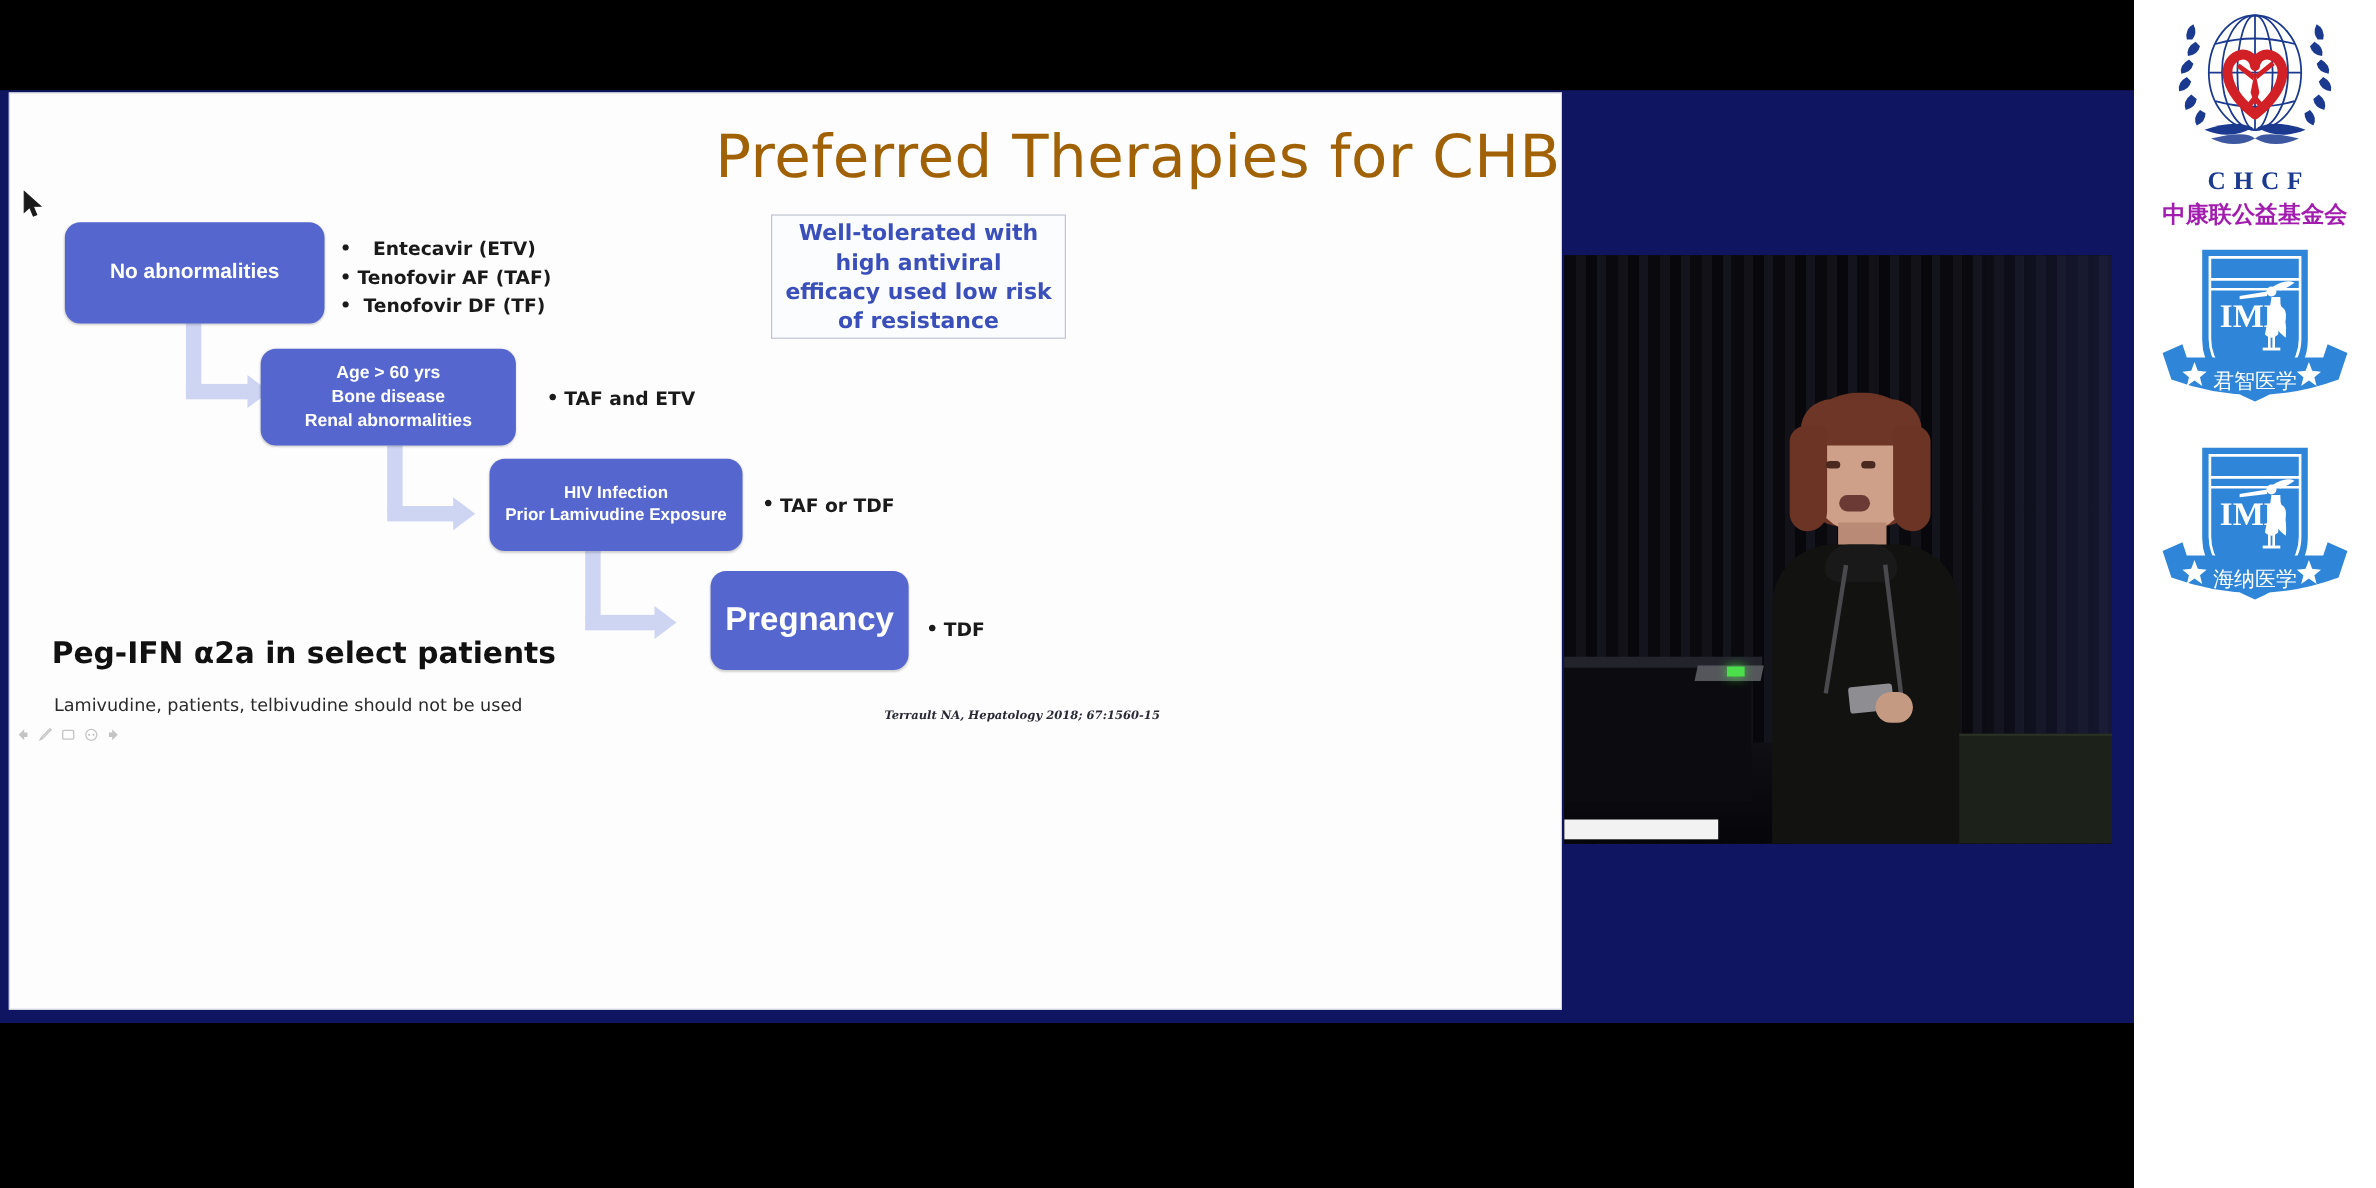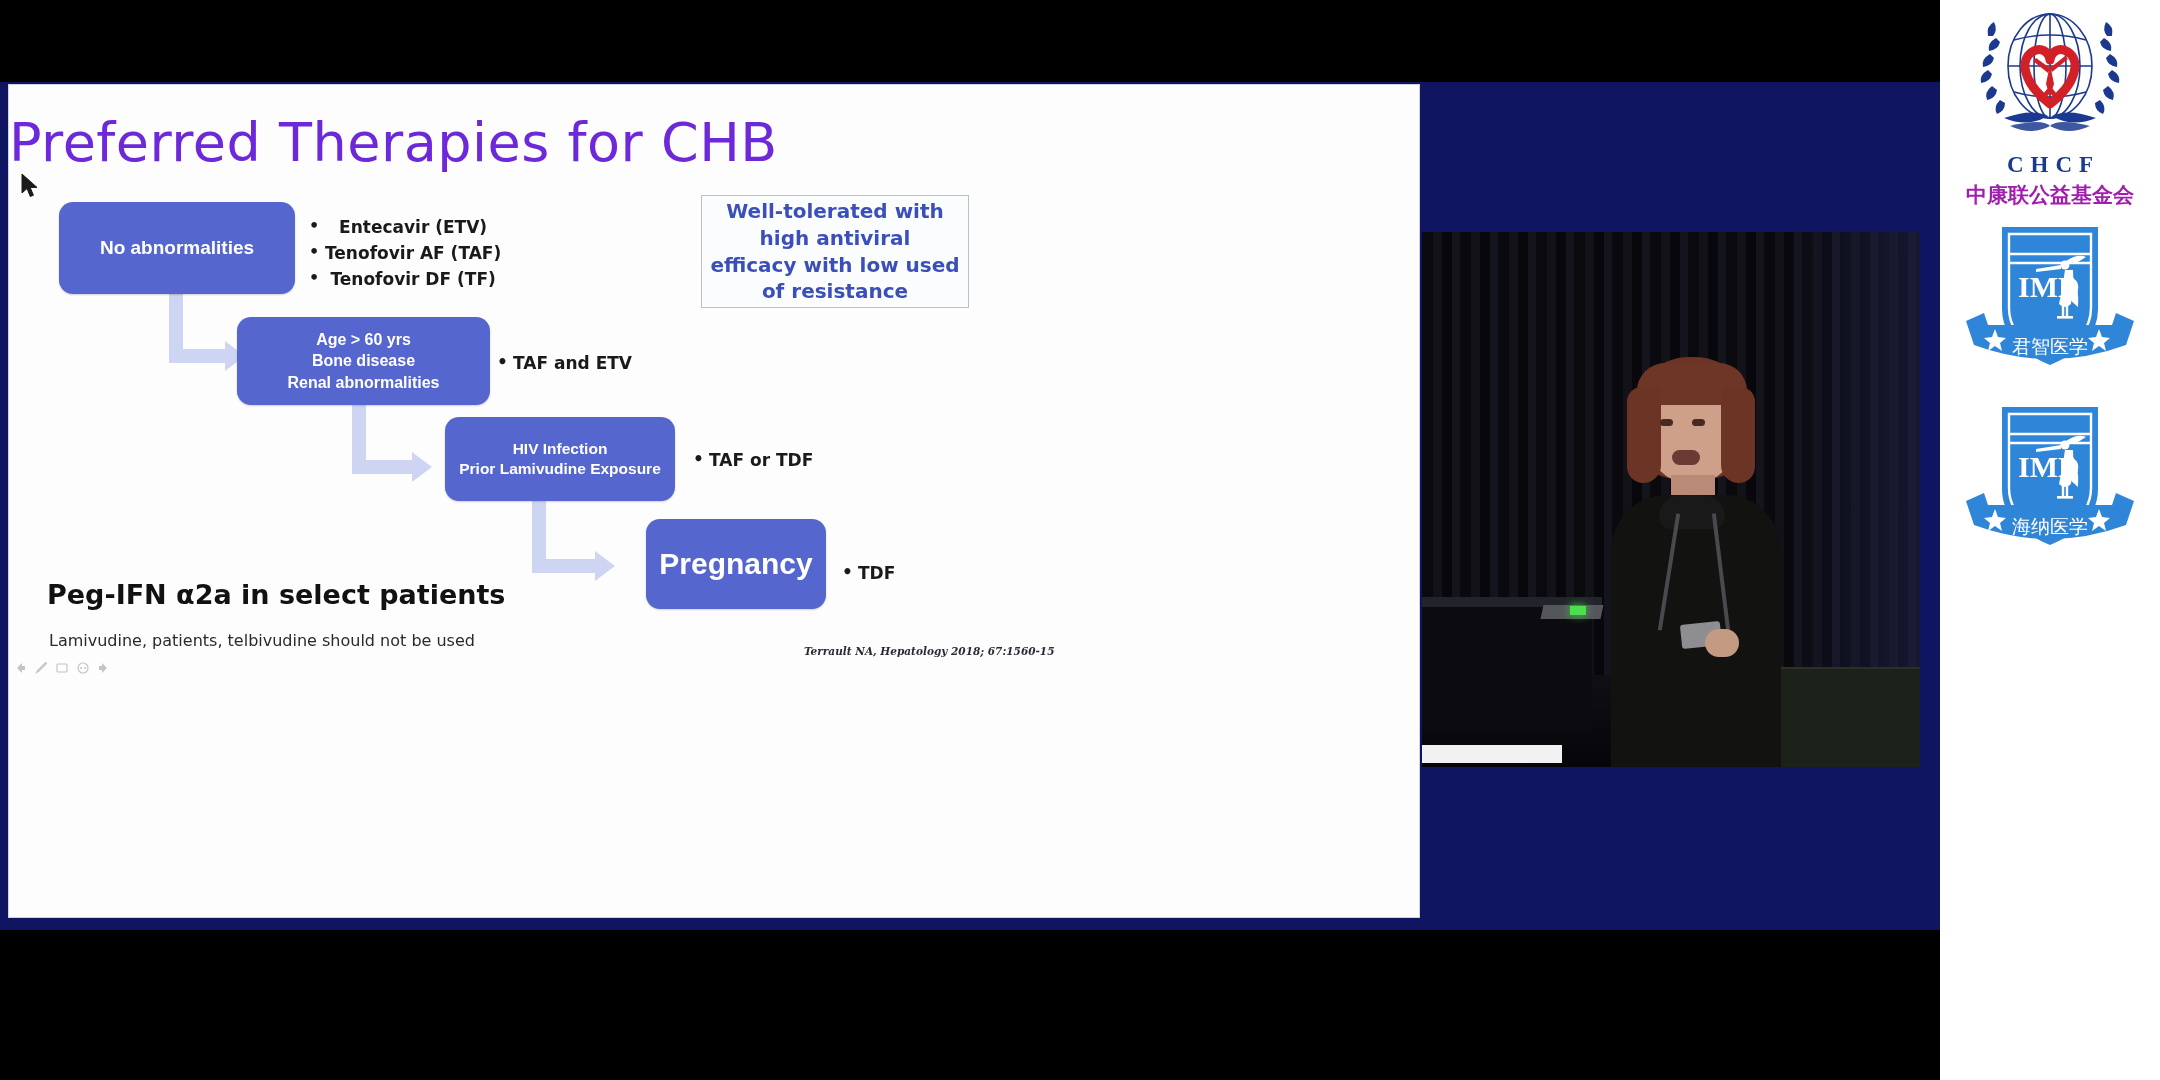"Preferred Therapies for CHB" .slide-title { color: #6d28d9 -> #a16207; text-align: left -> right }
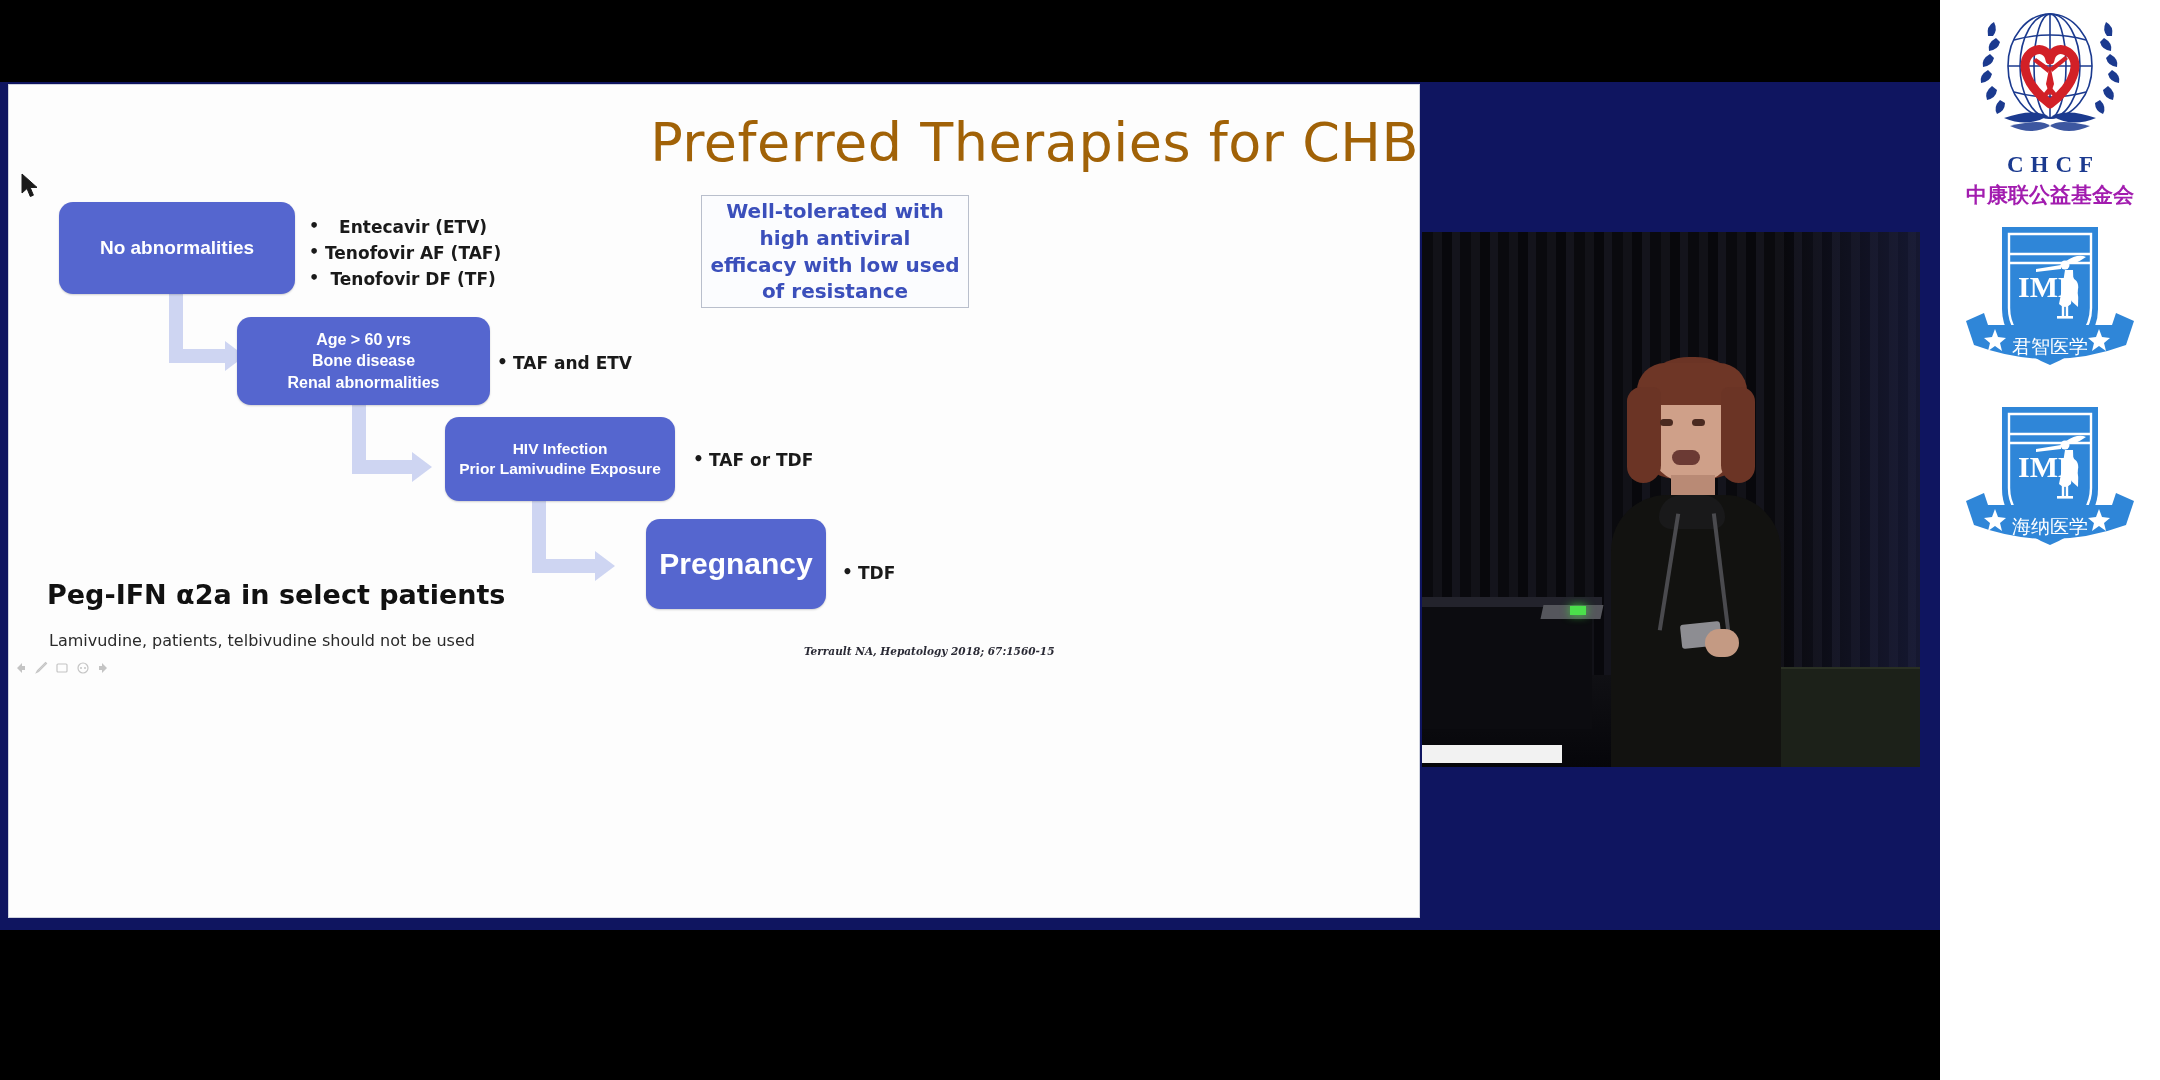"efficacy with low used" span { text: with low used -> used low risk }
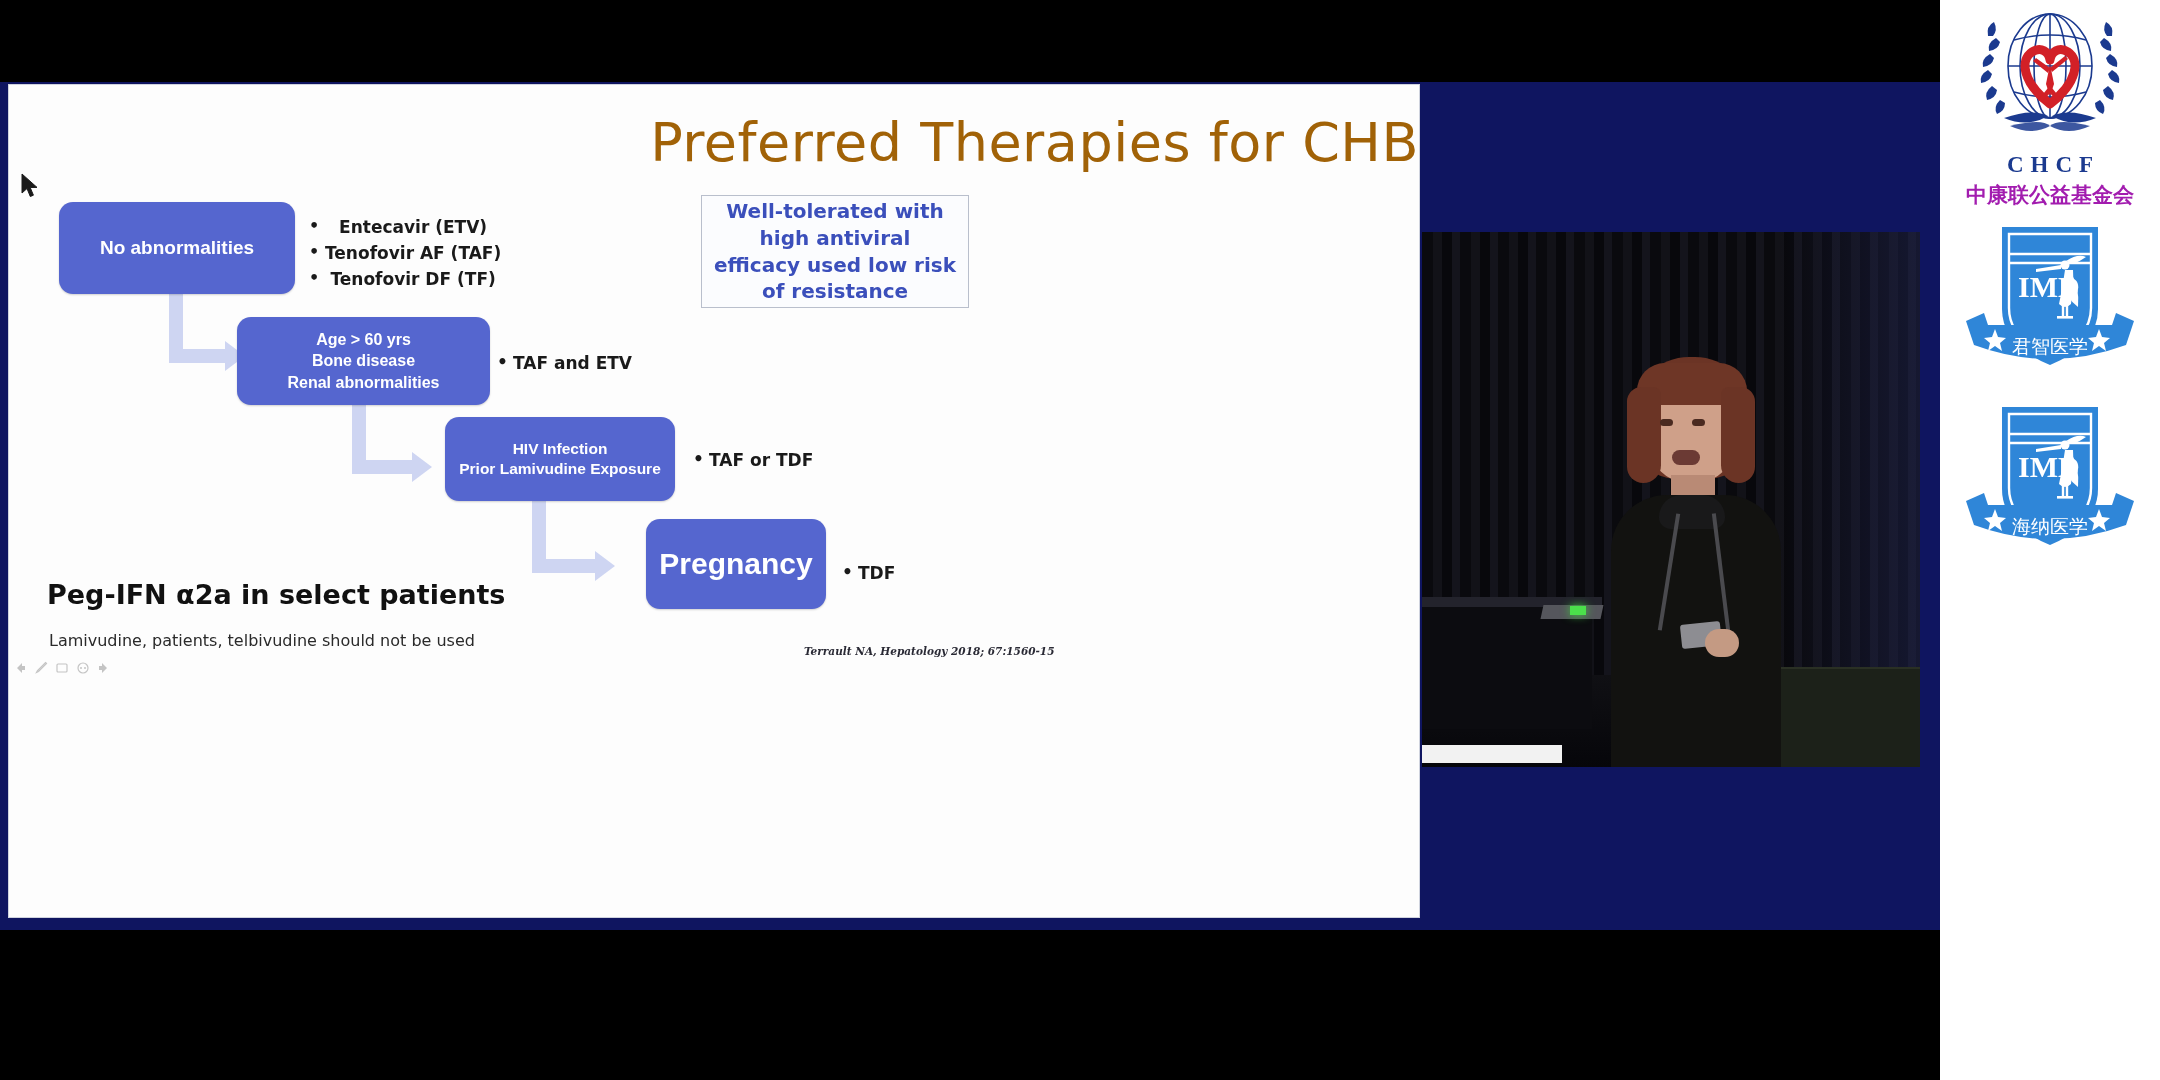"Age > 60 yrs" .box-age { width: 253px -> 232px }
